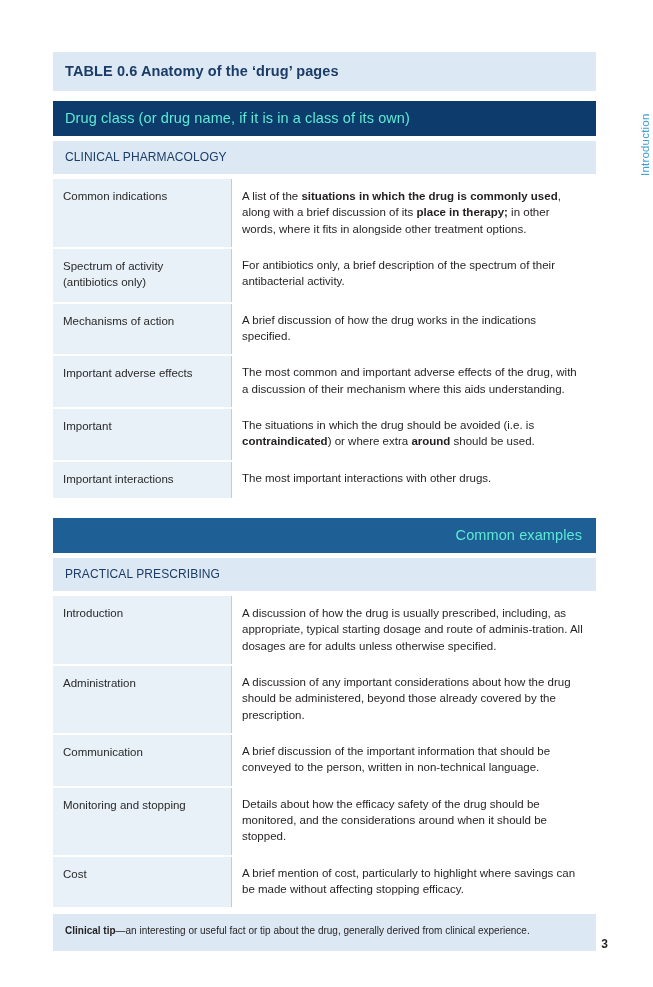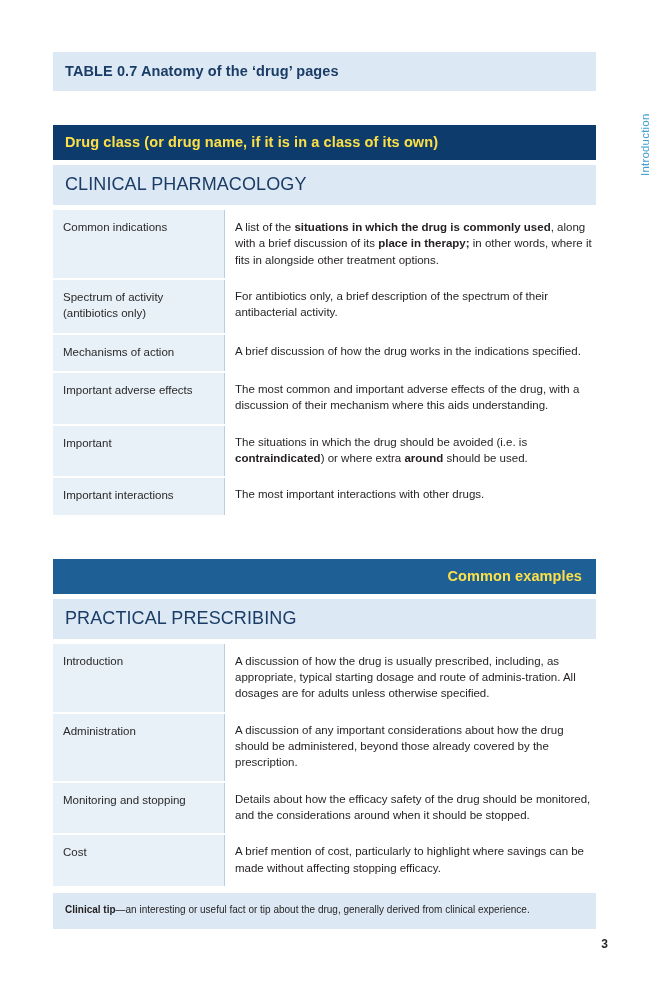"TABLE 0.7 Anatomy of the" div.caption { text: 0.7 -> 0.6 }
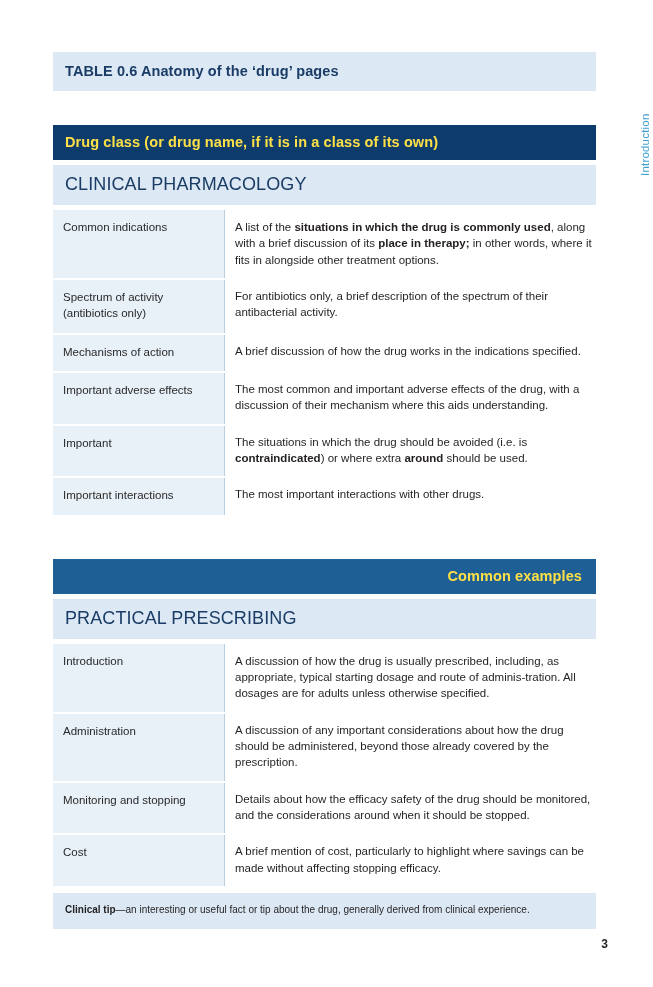"Drug class (or drug name," .bar-dark { color: #fde047 -> #5eead4; font-weight: bold -> normal; margin-top: 24px -> none }
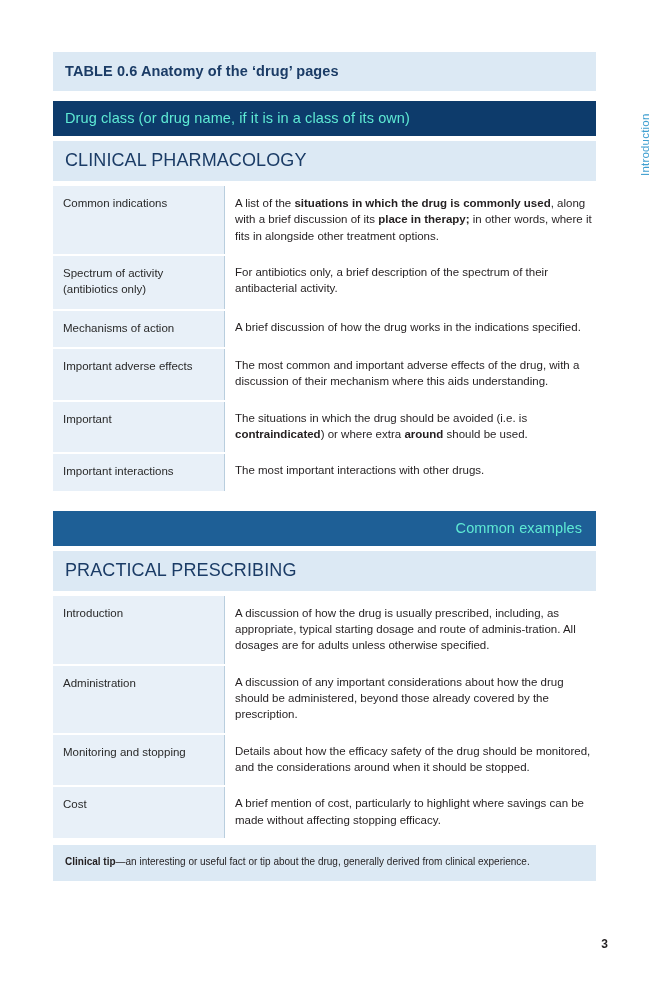"CLINICAL PHARMACOLOGY" .section-head { font-size: 18px -> 12px }
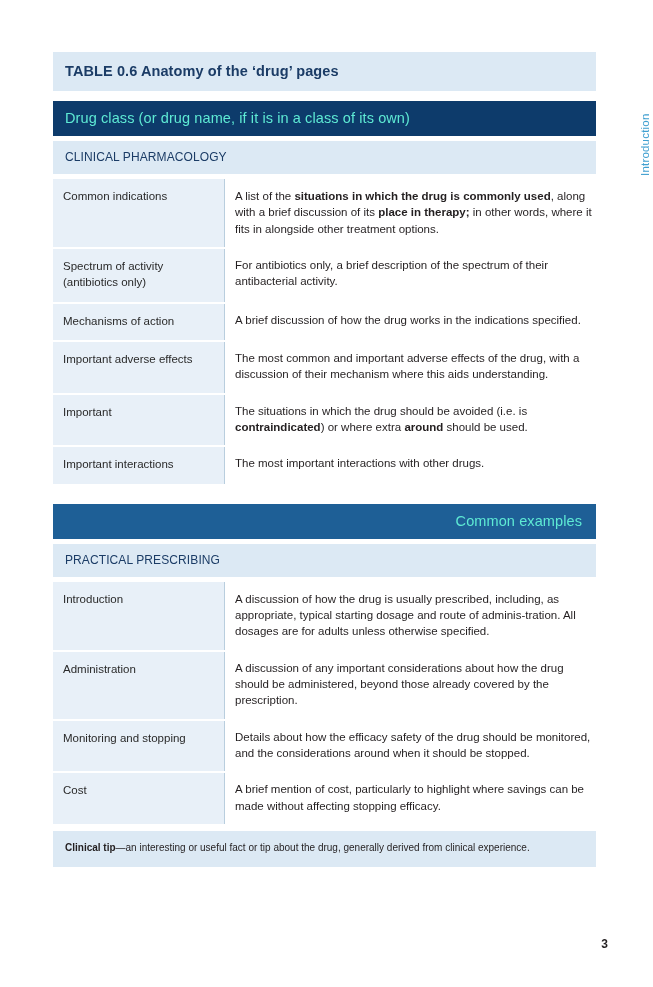"Common indications" table.rows td { padding: 9px 3px 11px 10px -> 9px 10px 11px 10px }
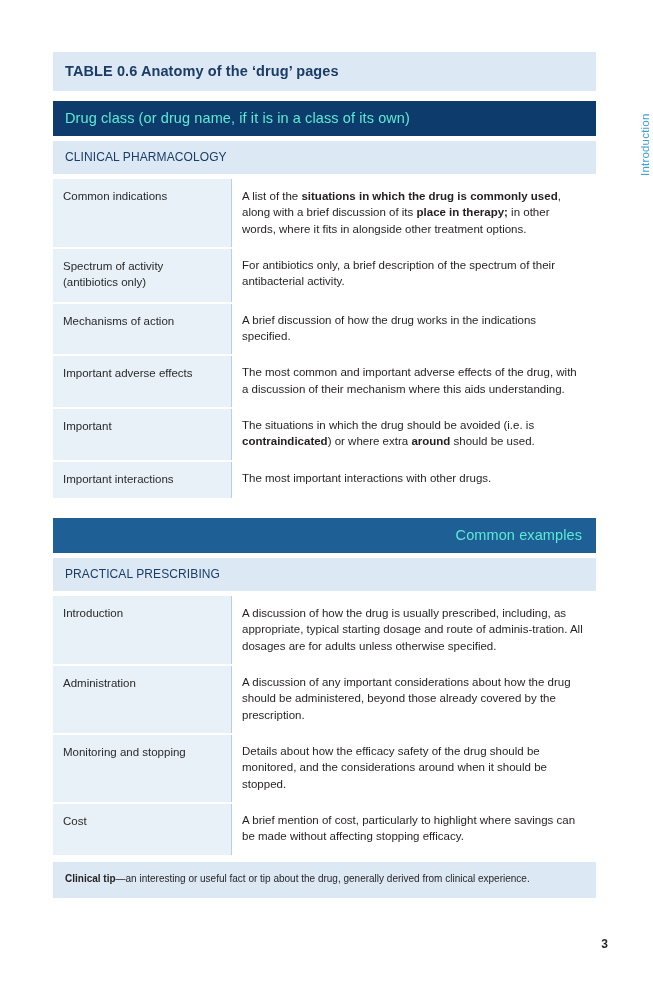"Communication" tr { html: none -> <tr> <td>Communication</td> <td>A brief discussion of the important information that should be conveyed to the person, written in non-technical language.</td> </tr> }
